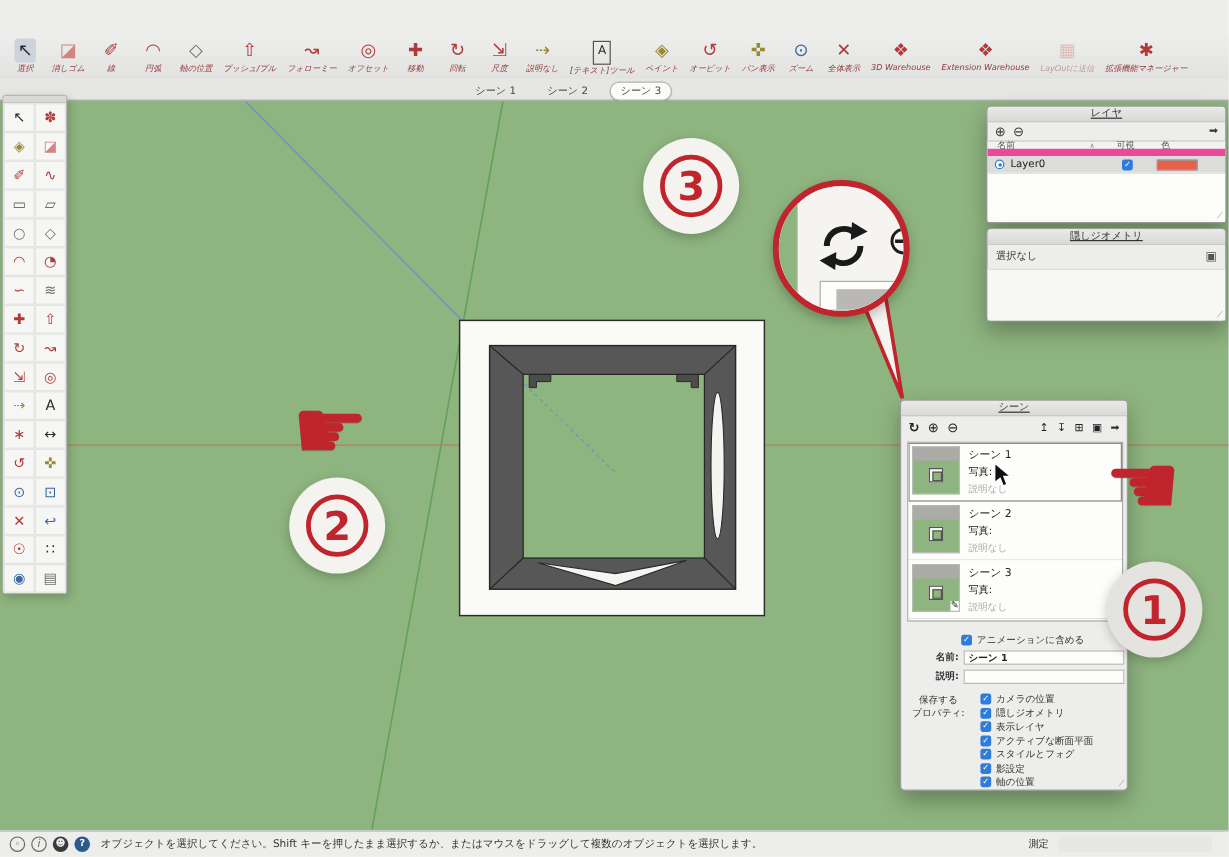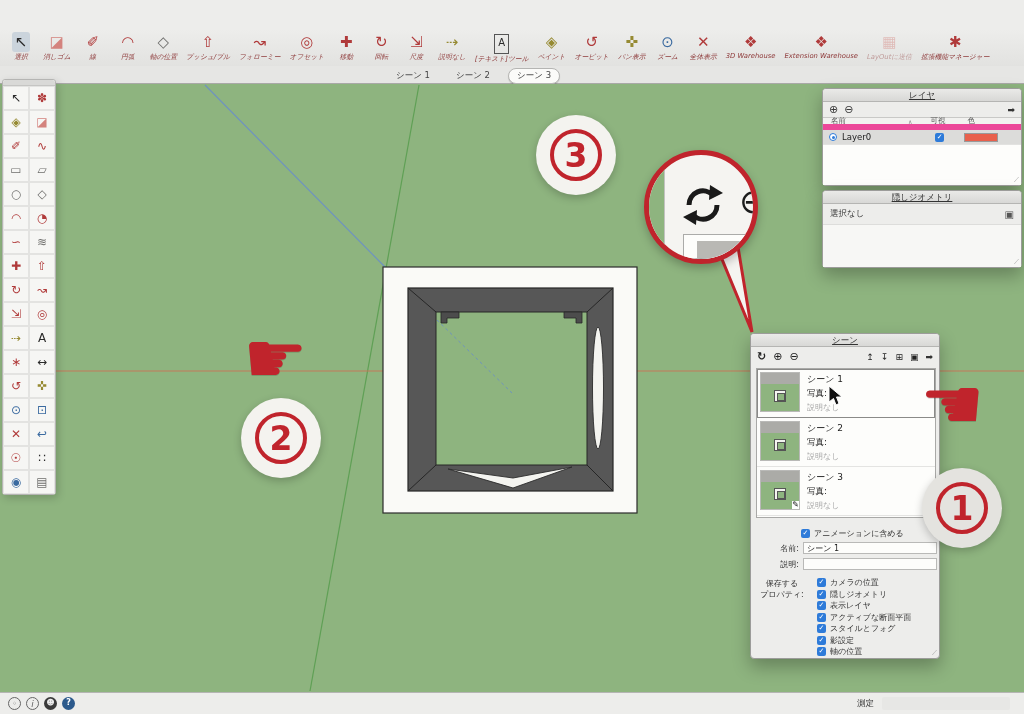"名前:" .frow { align-items: center -> none; font-weight: none -> bold }
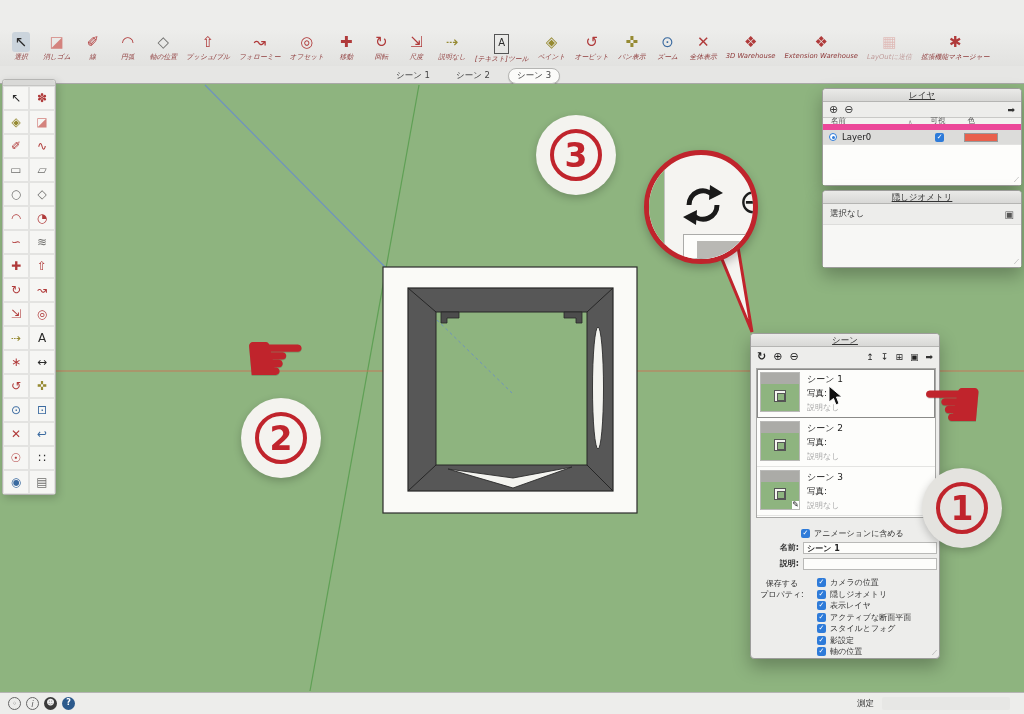"オブジェクトを選択してください。Shift" span { html: none -> <span>オブジェクトを選択してください。Shift キーを押したまま選択するか、またはマウスをドラッグして複数のオブジェクトを選択します。</span> }
